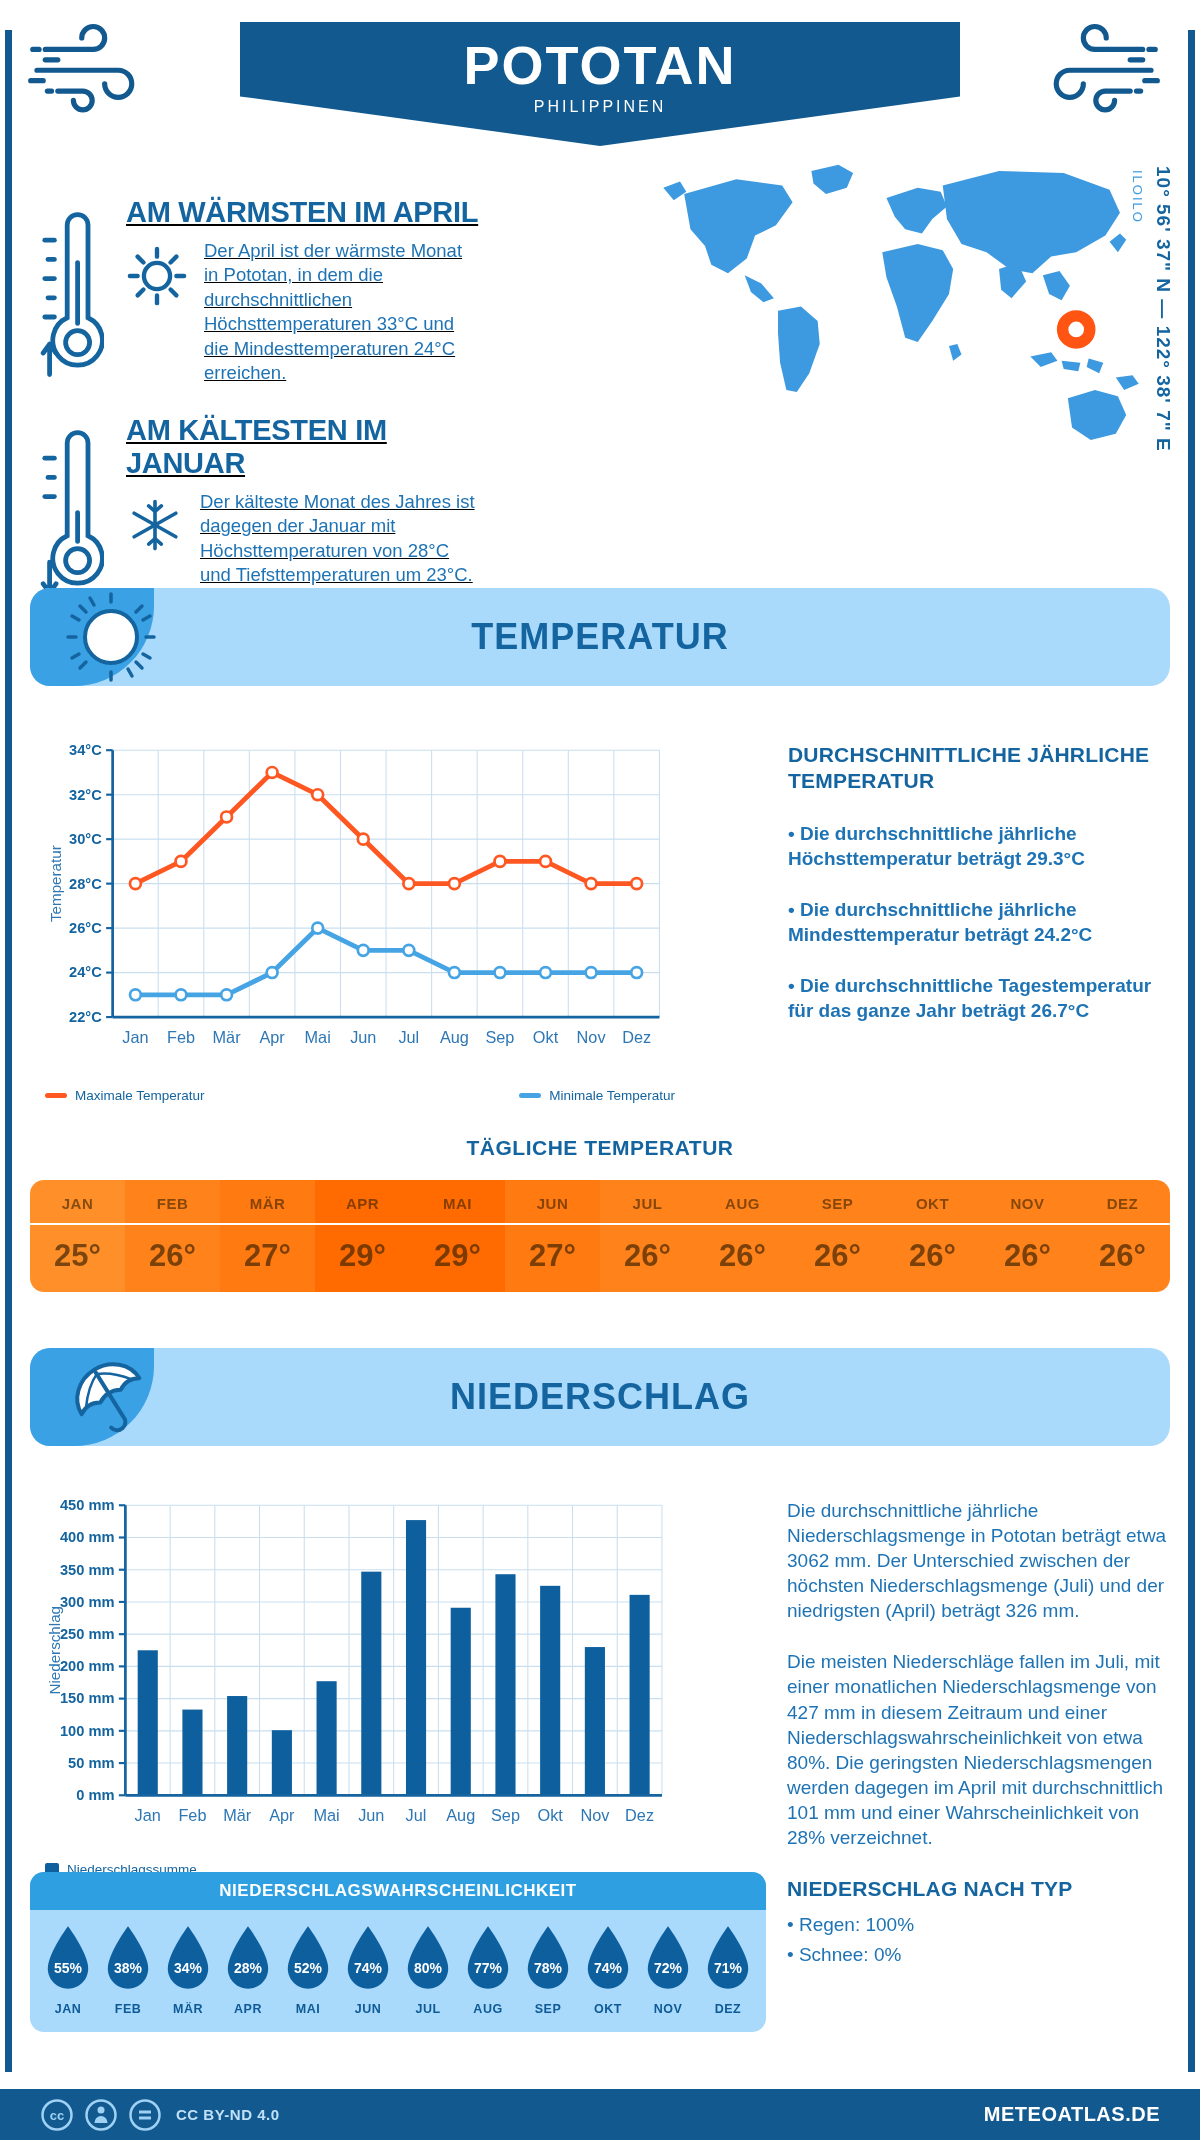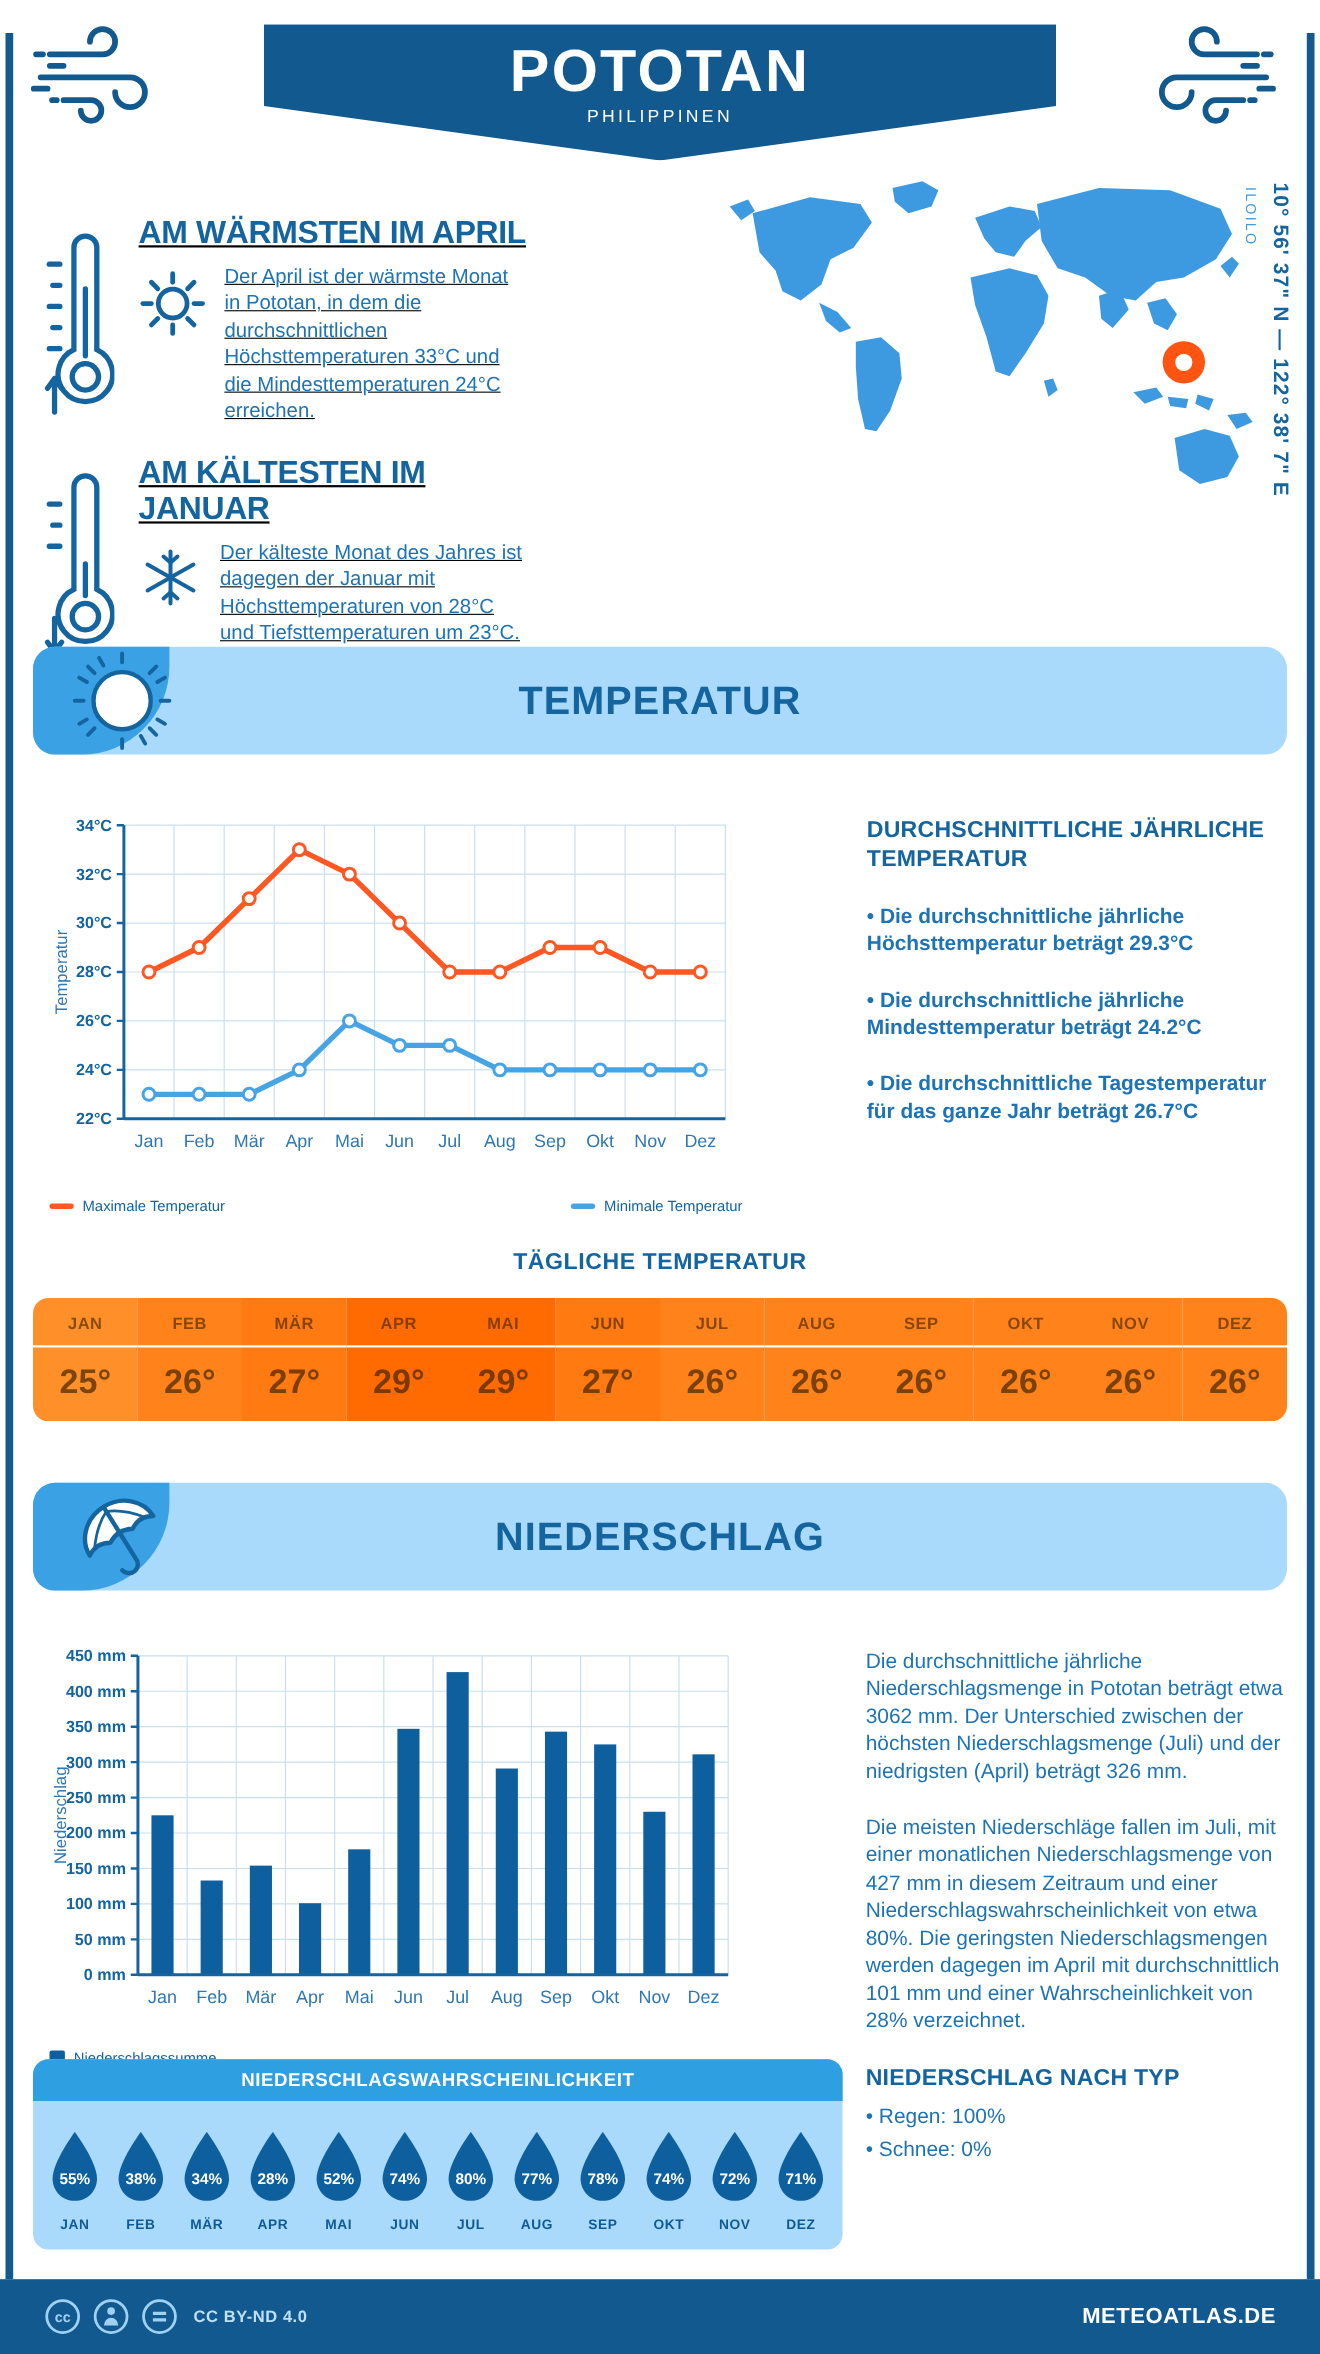"55%" .prob-drops { padding: 26px 8px 16px -> 14px 8px 16px }
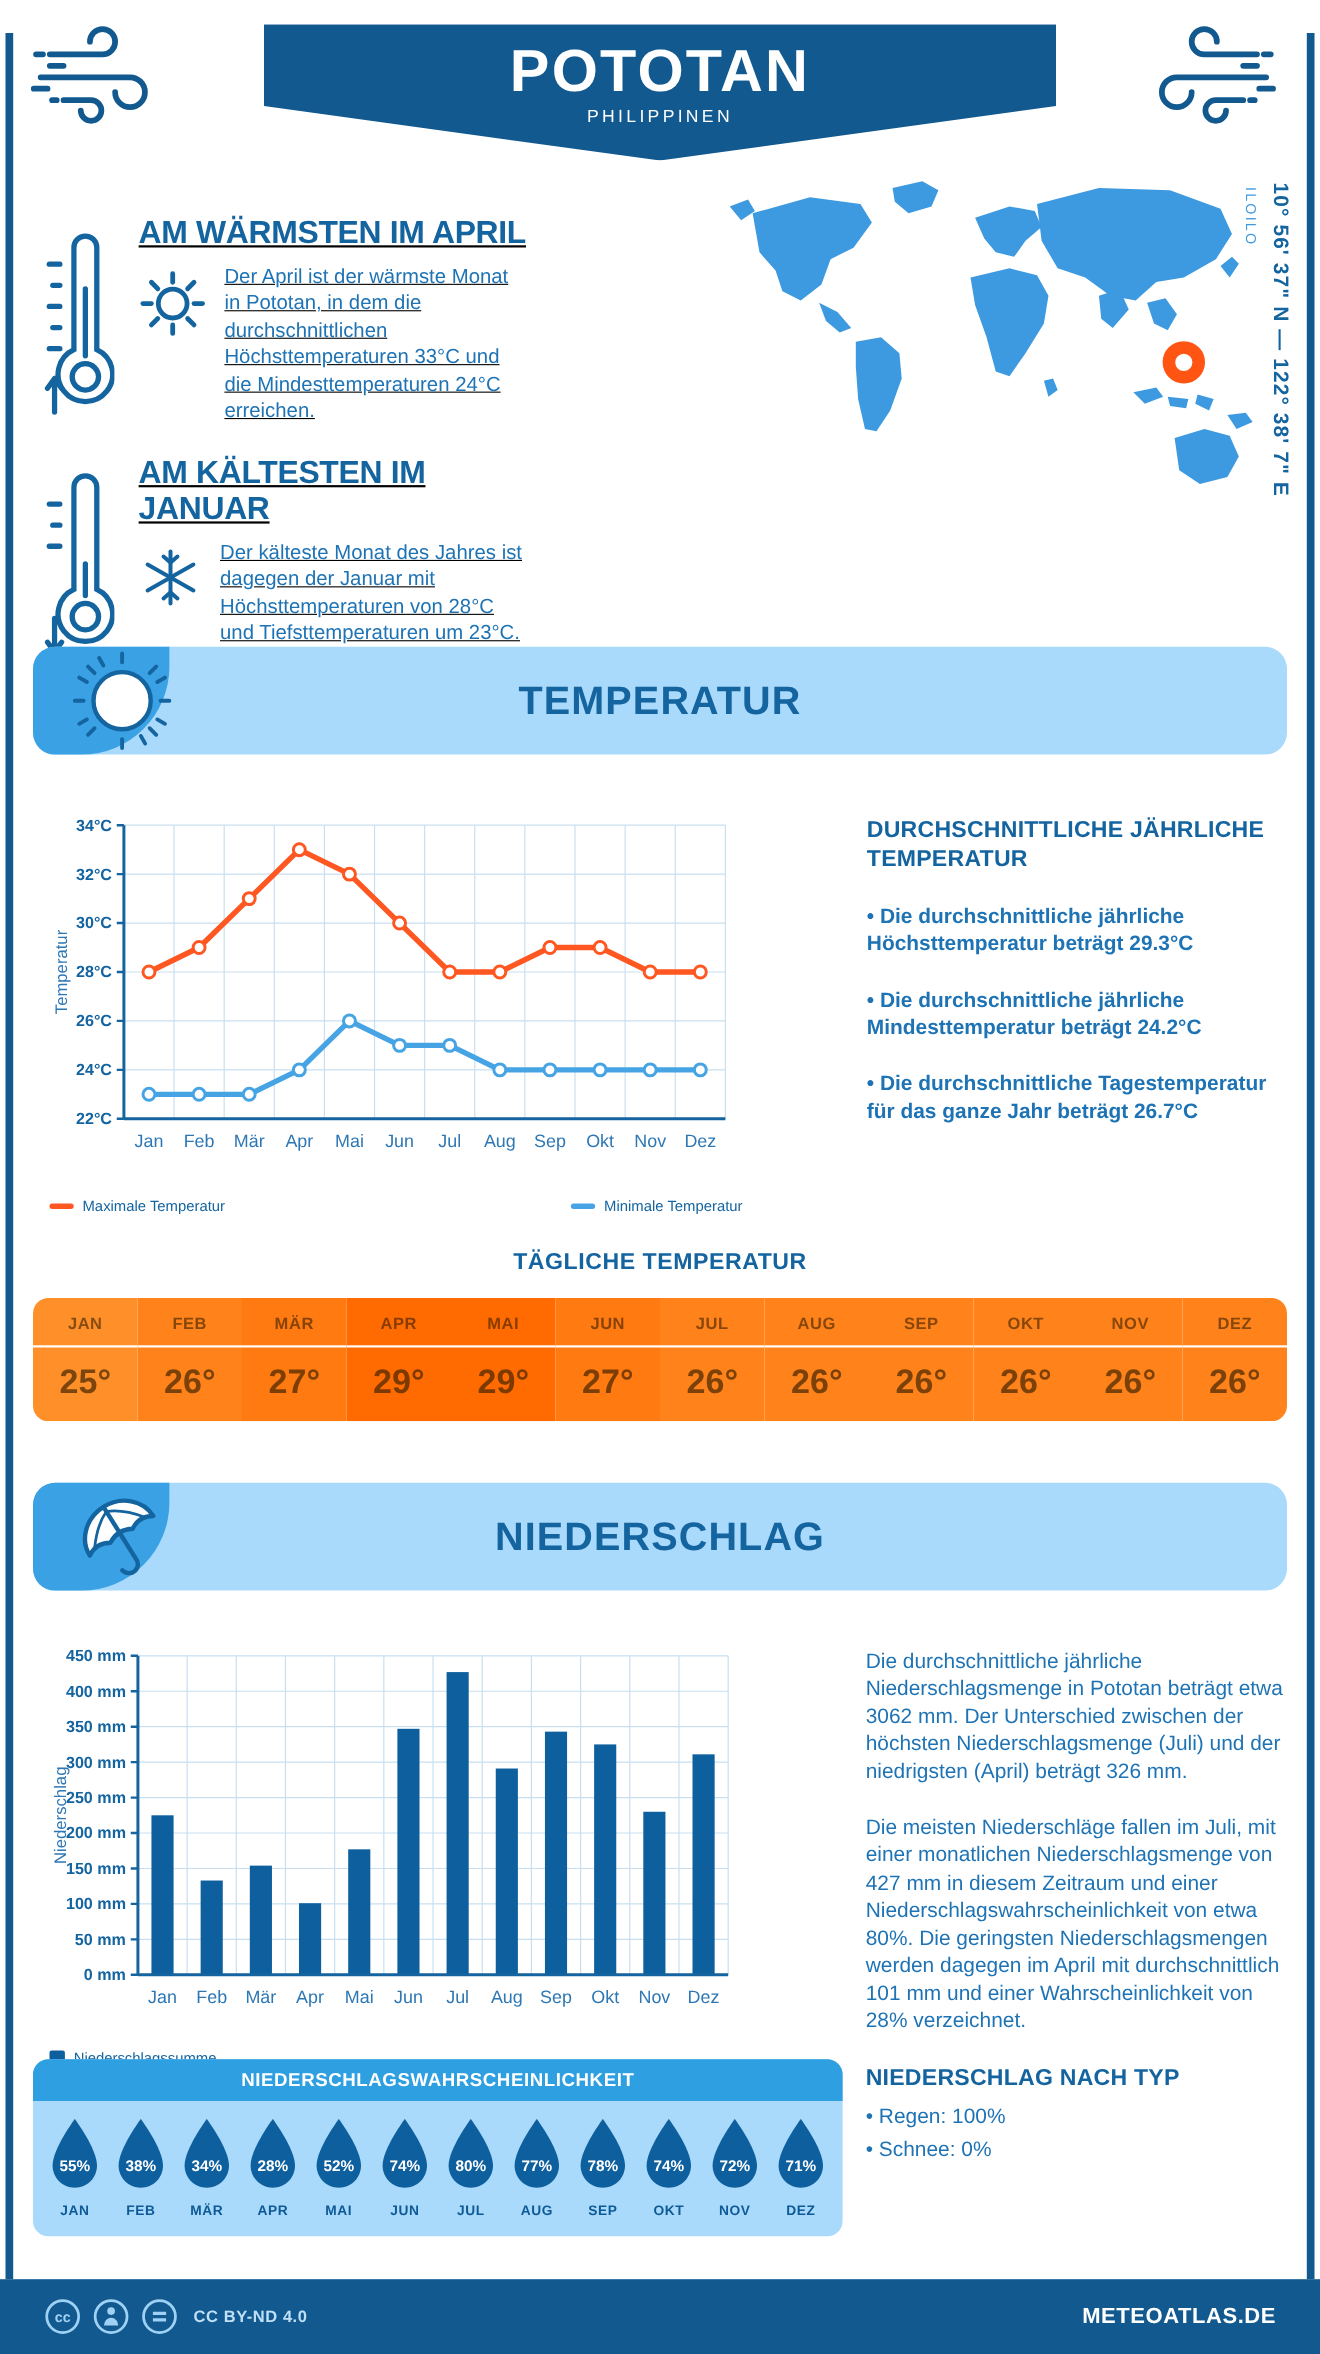"cc" .footer { height: 68px -> 51px }
